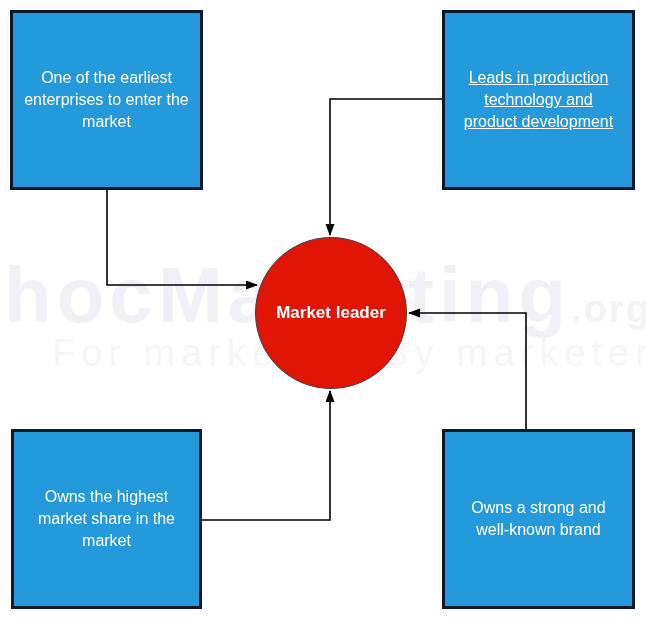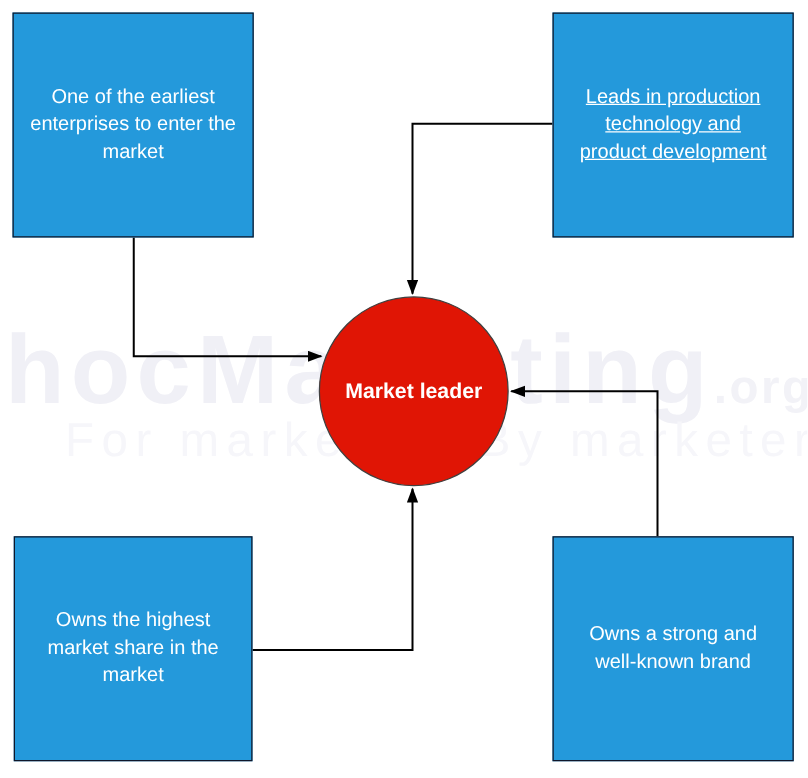"One of the earliest enterprises" .node-box { border: 1px solid #0f172a -> 3px solid #0f172a }
